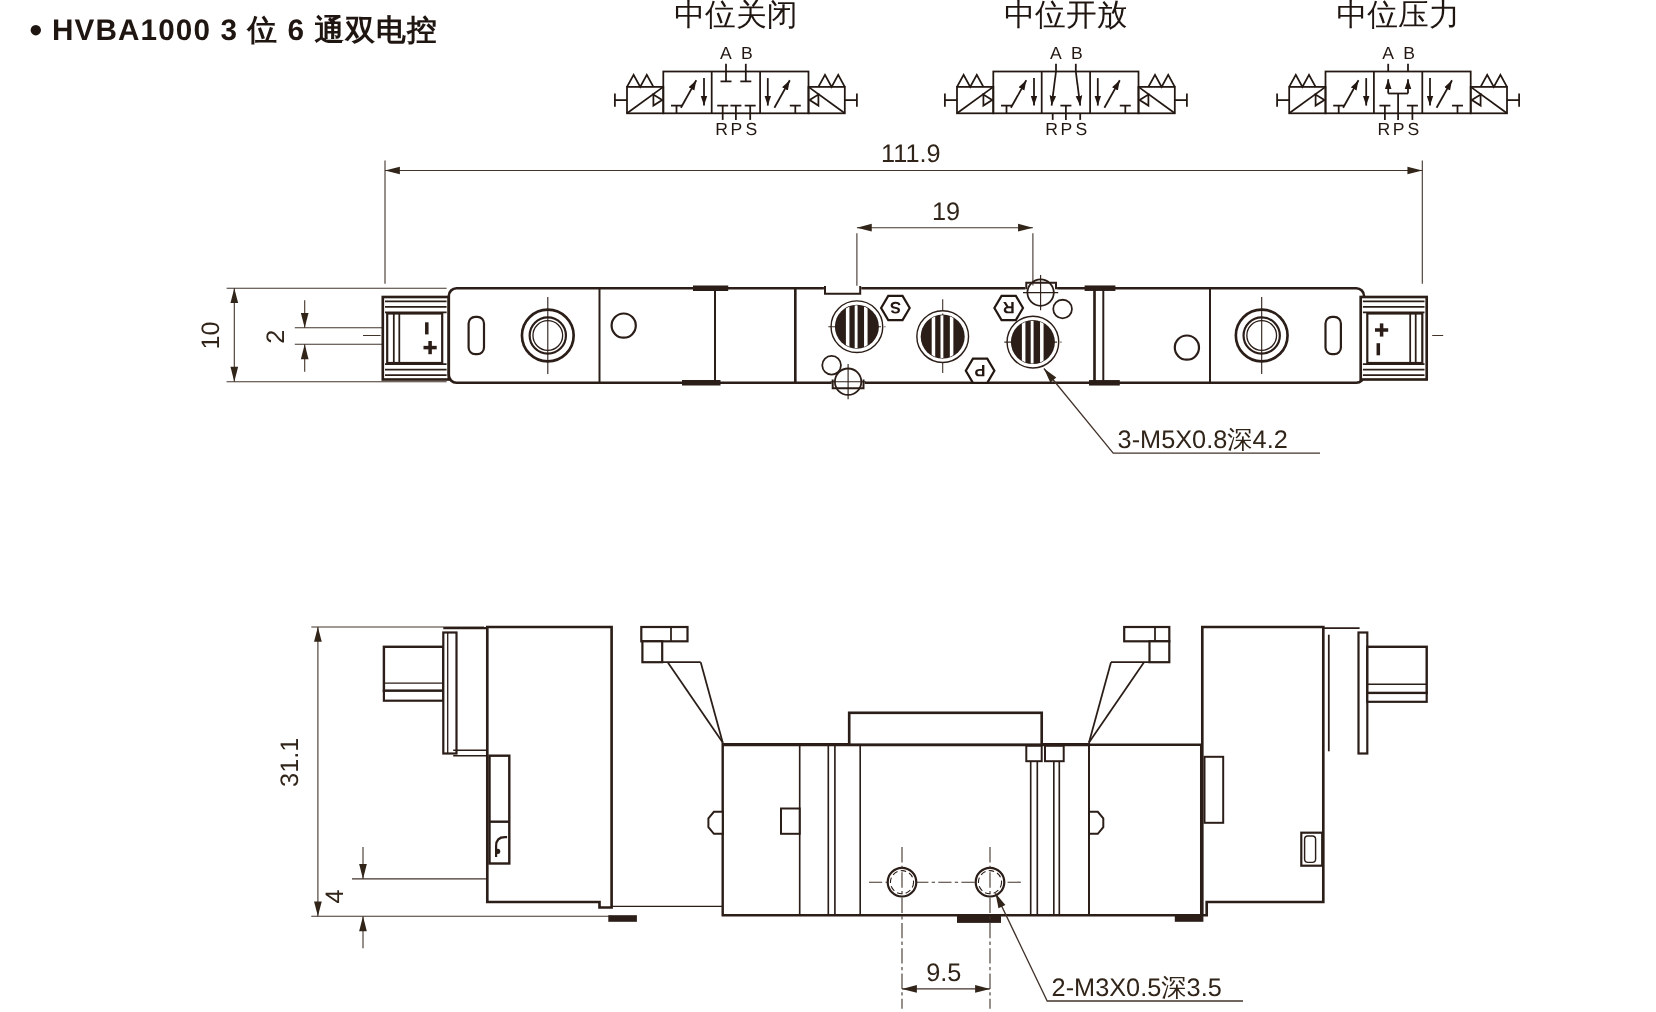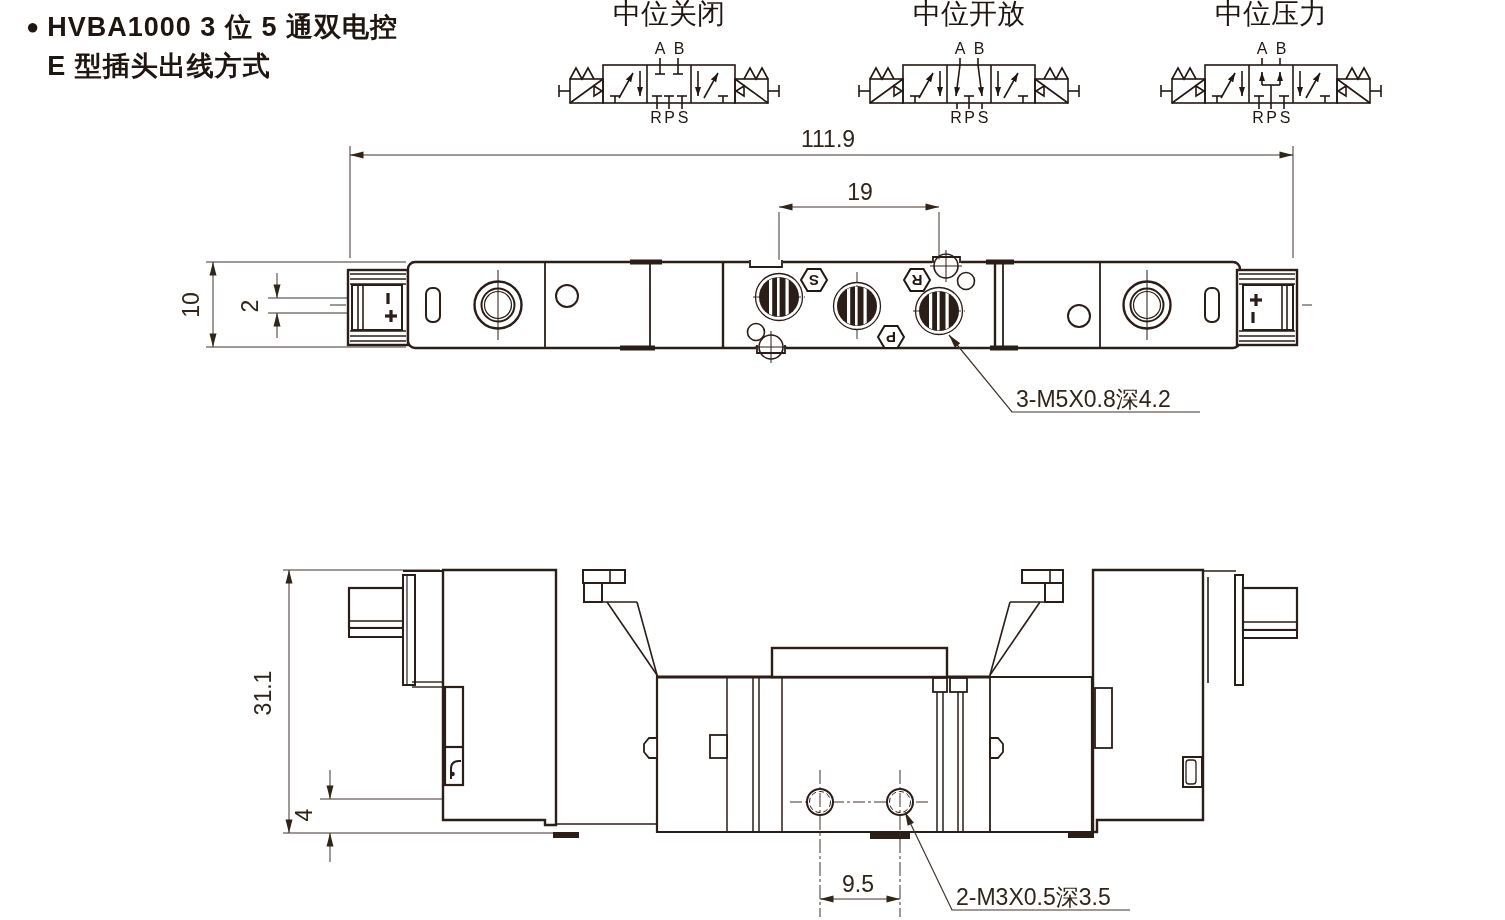"HVBA1000 3 位 5 通双电控" span { text: 5 -> 6 }
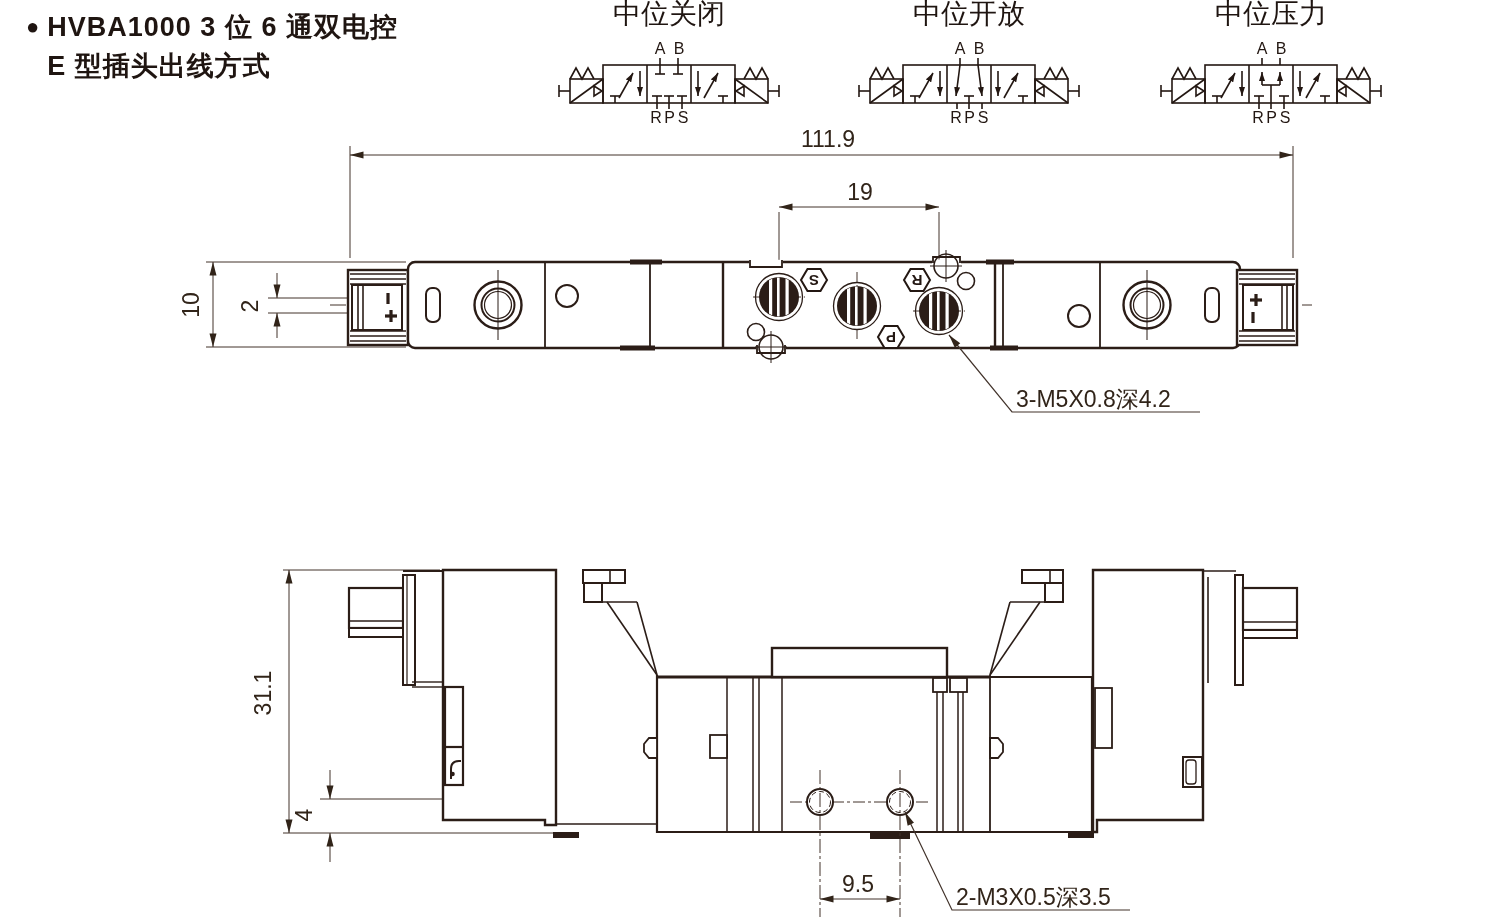"E 型插头出线方式" span { html: <span>E 型插头出线方式</span> -> none }
